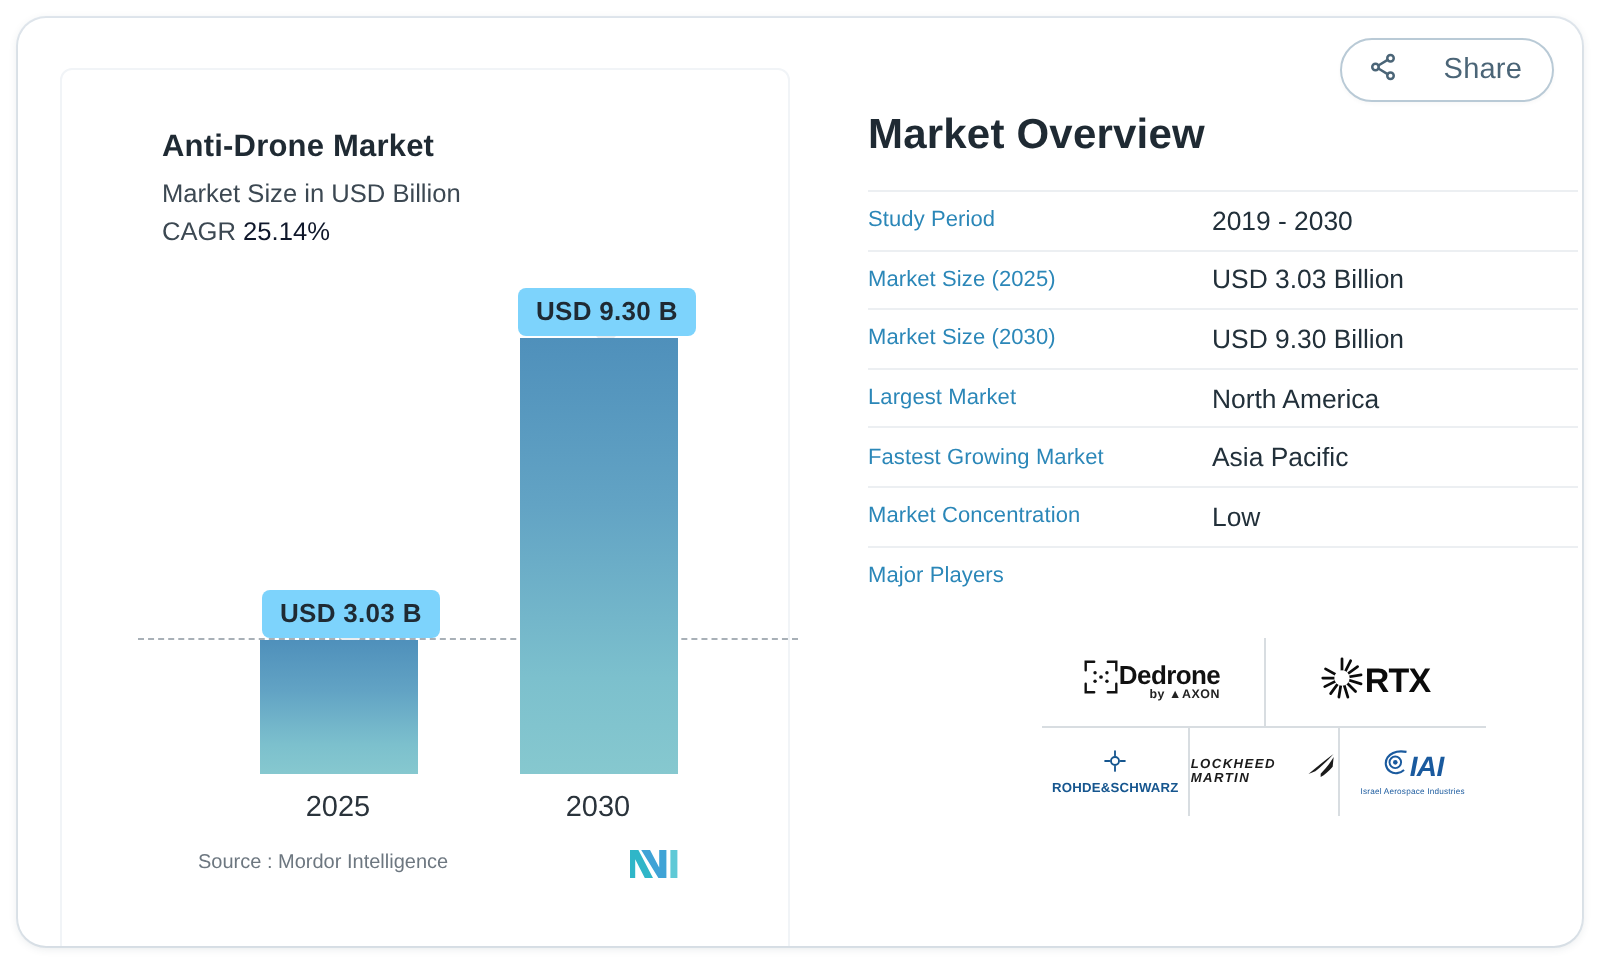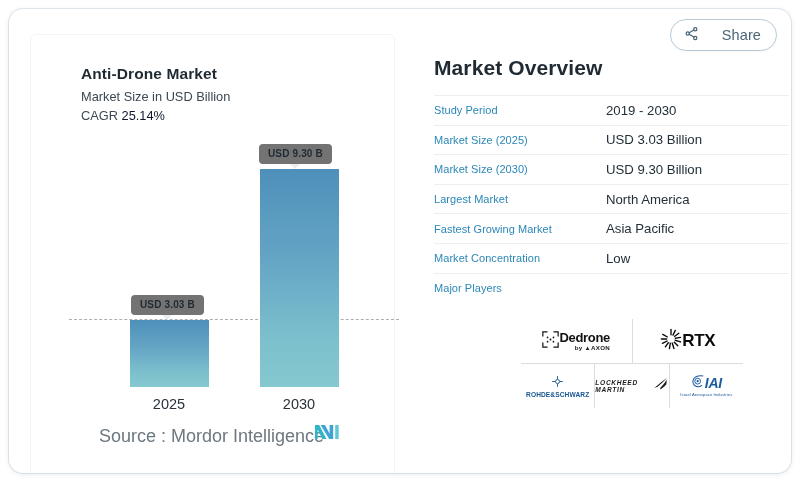"USD 9.30 B" .vtip { background: #737373 -> #7dd3fc; font-size: 10px -> 13px }
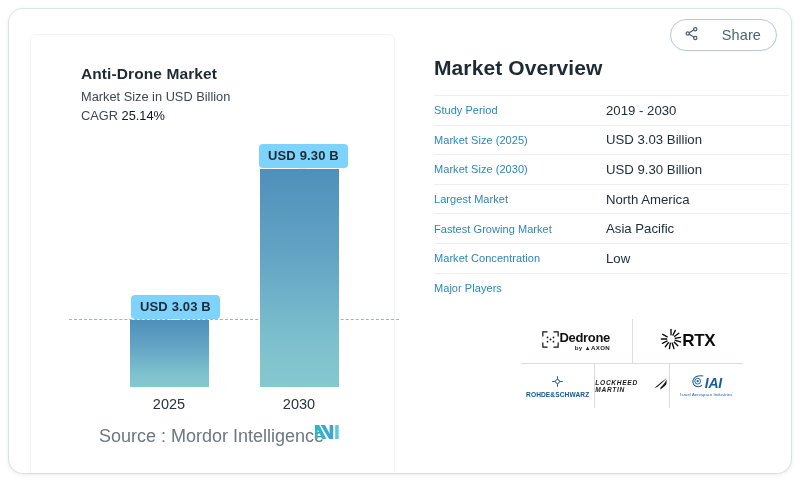"Source : Mordor Intelligence" .source { font-size: 18px -> 10px }
